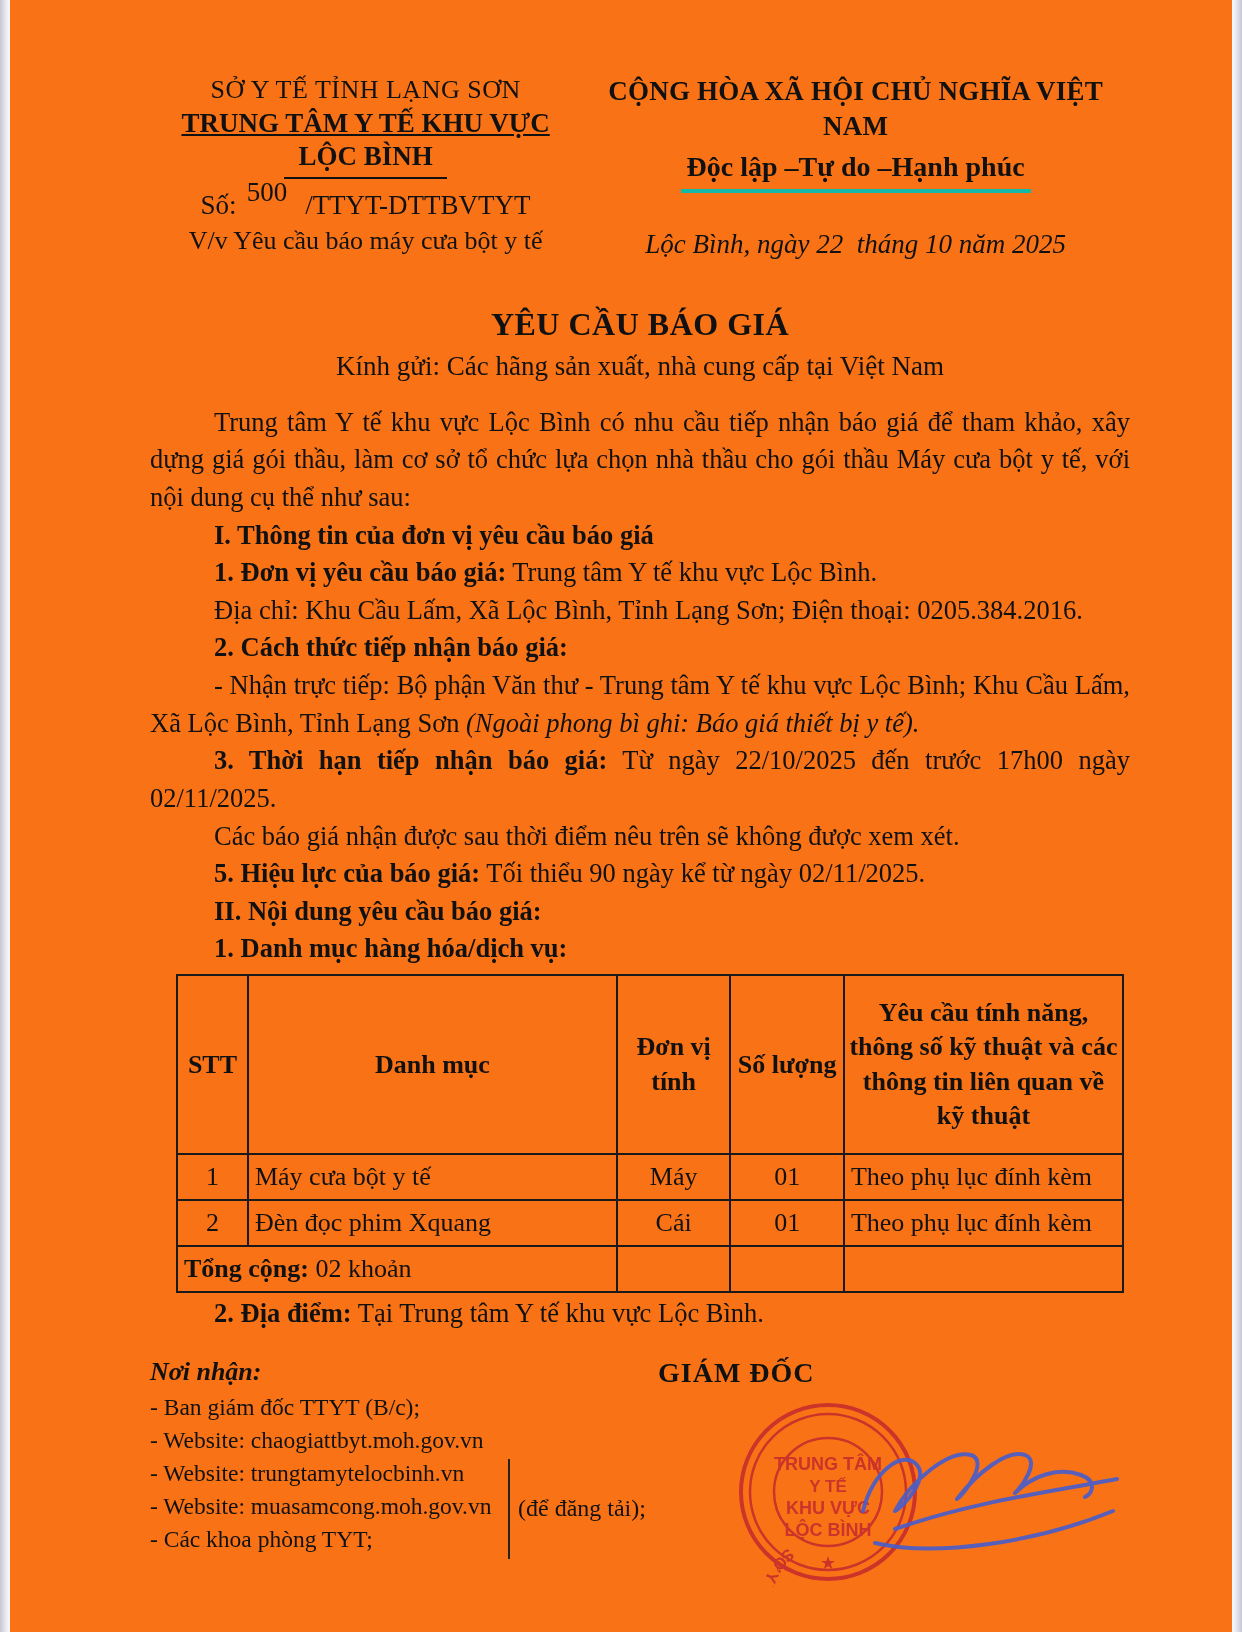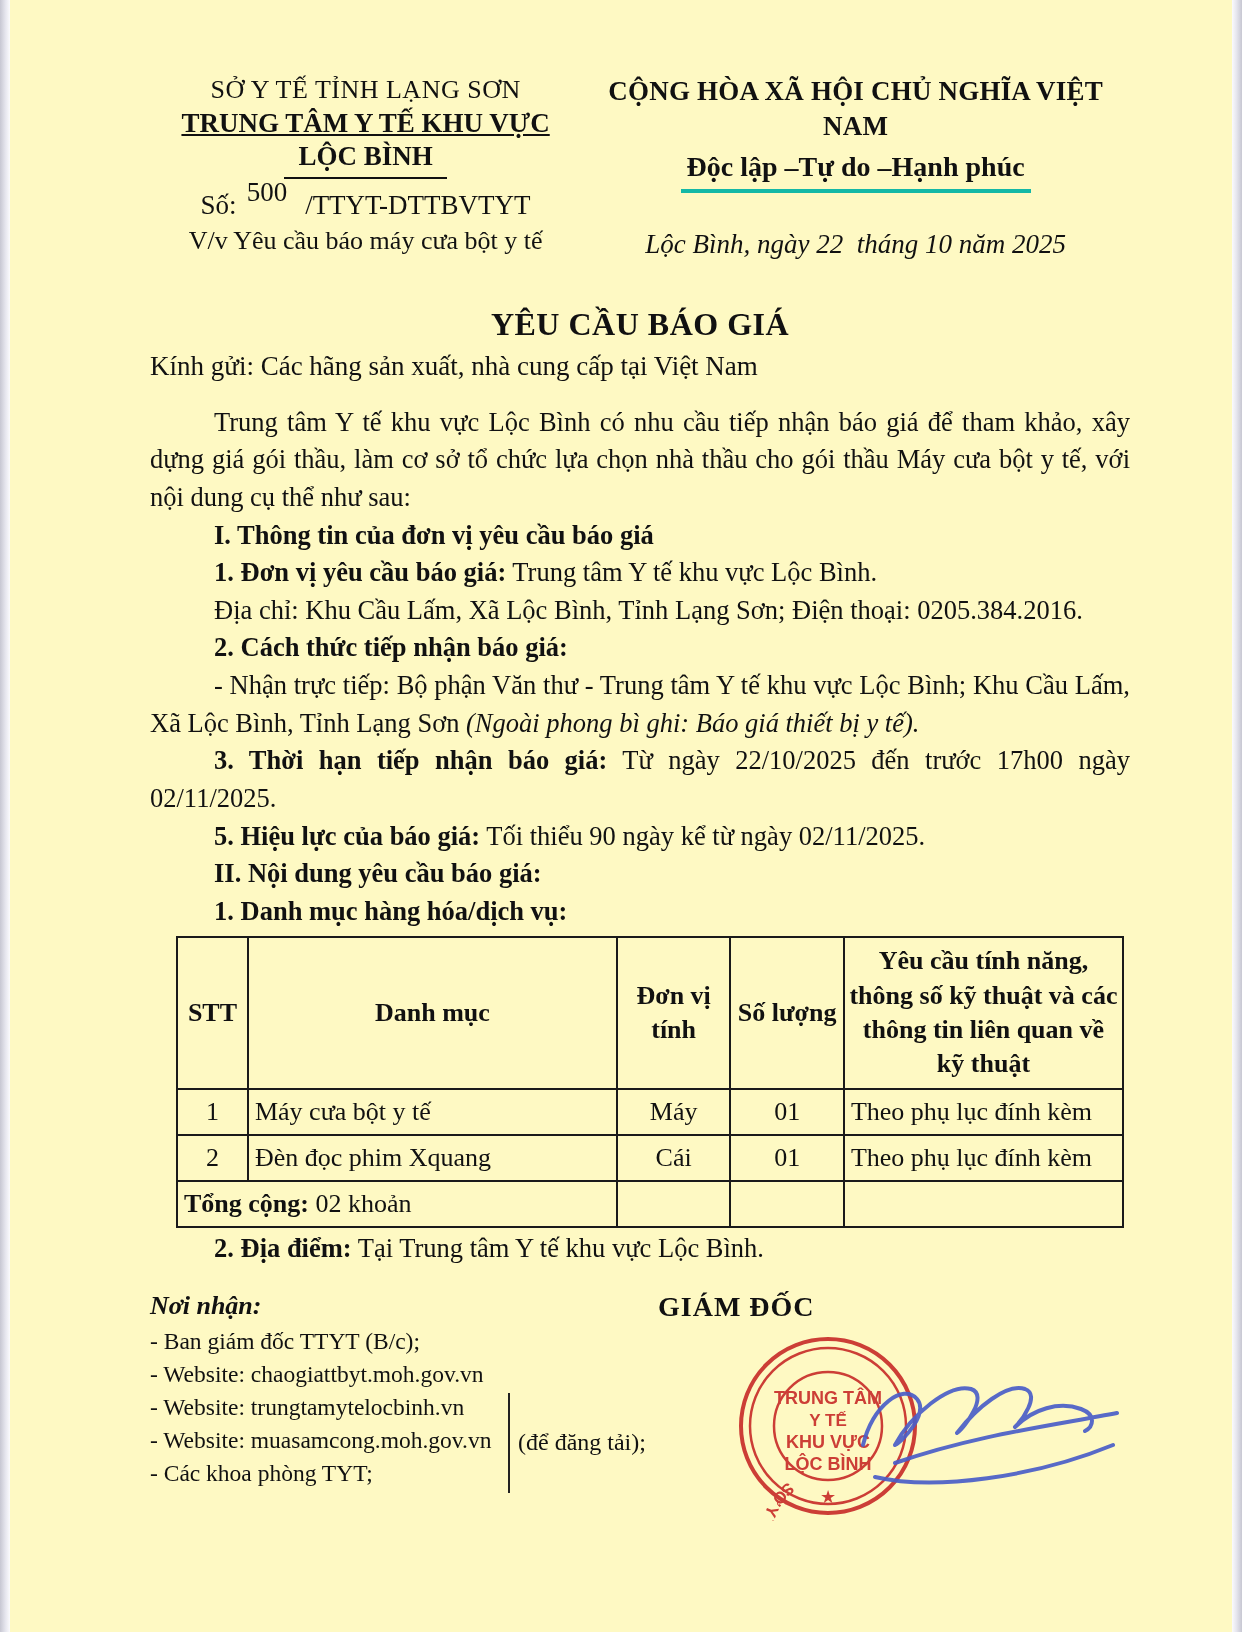"SỞ Y TẾ TỈNH LẠNG" .doc { background: #fef9c3 -> #f97316 }
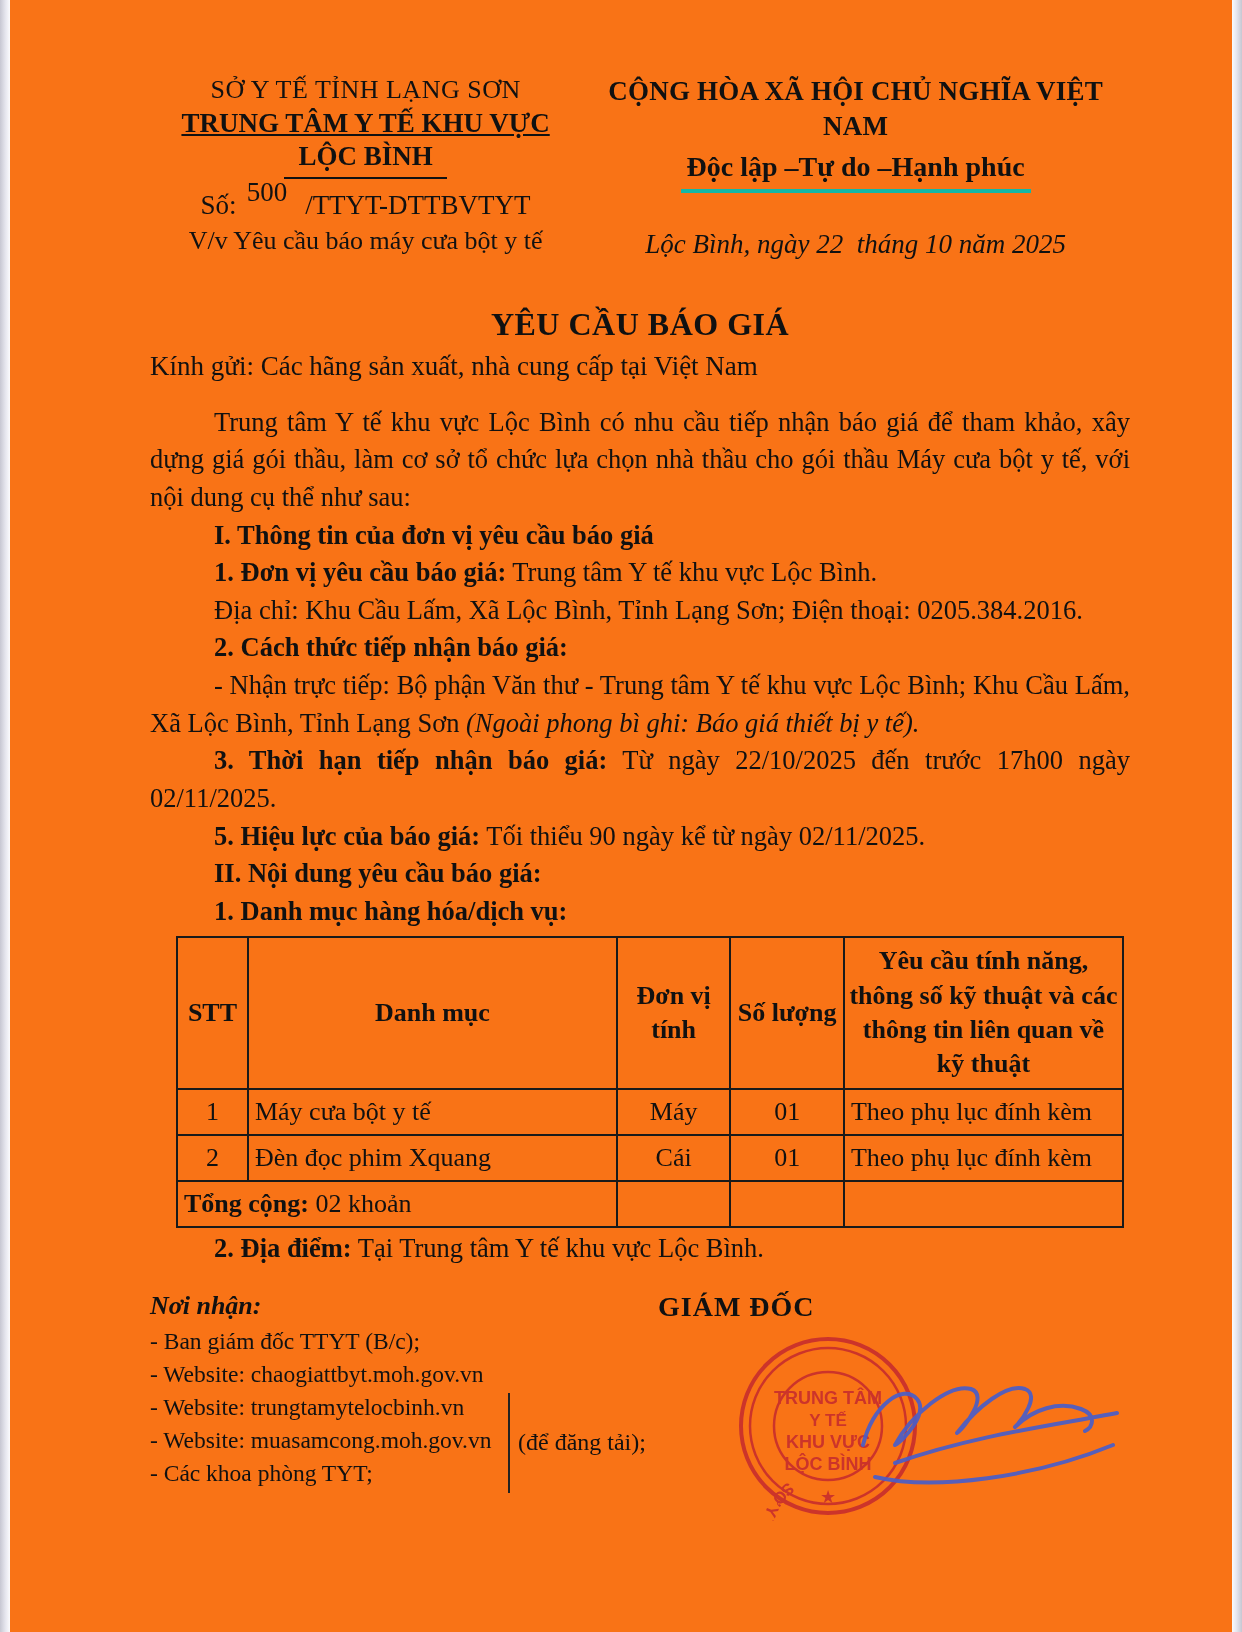"Kính gửi: Các hãng sản" .salutation { text-align: left -> center }
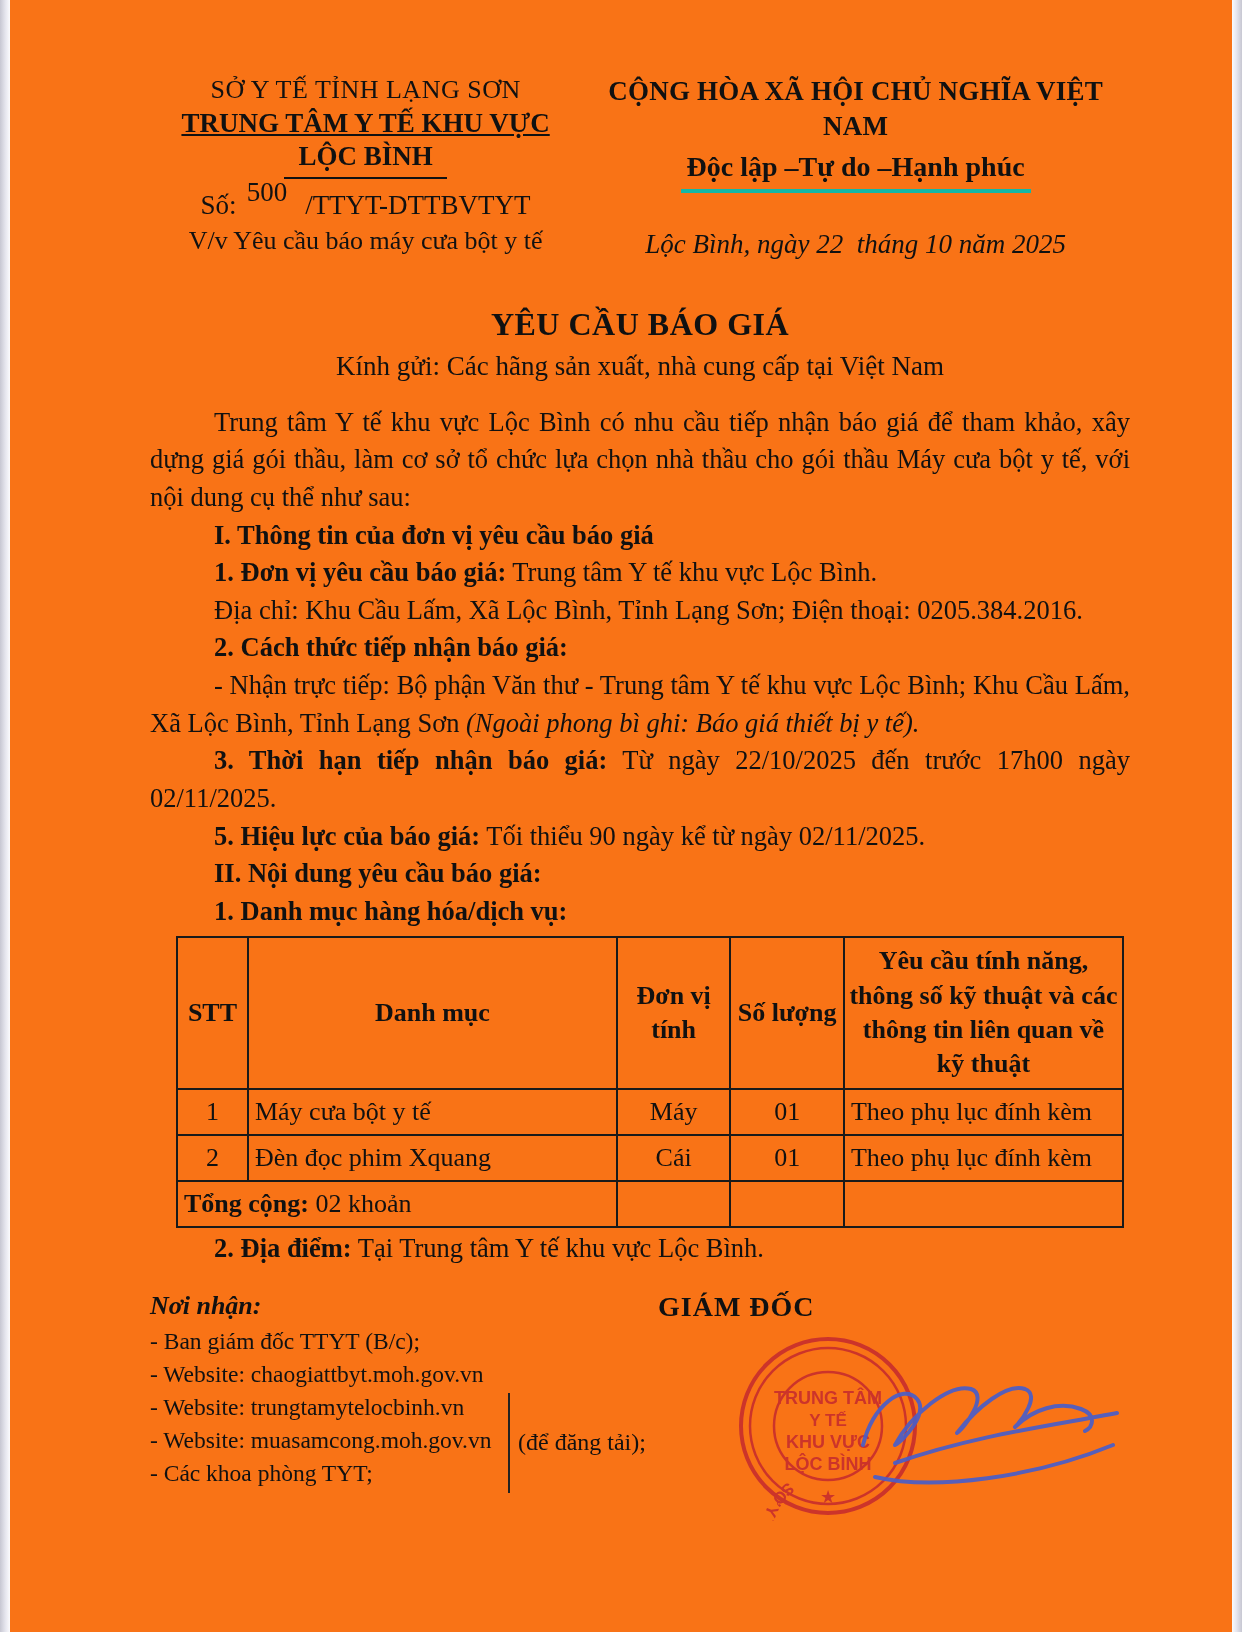"Các báo giá nhận được" p.para { html: none -> <p>Các báo giá nhận được sau thời điểm nêu trên sẽ không được xem xét.</p> }
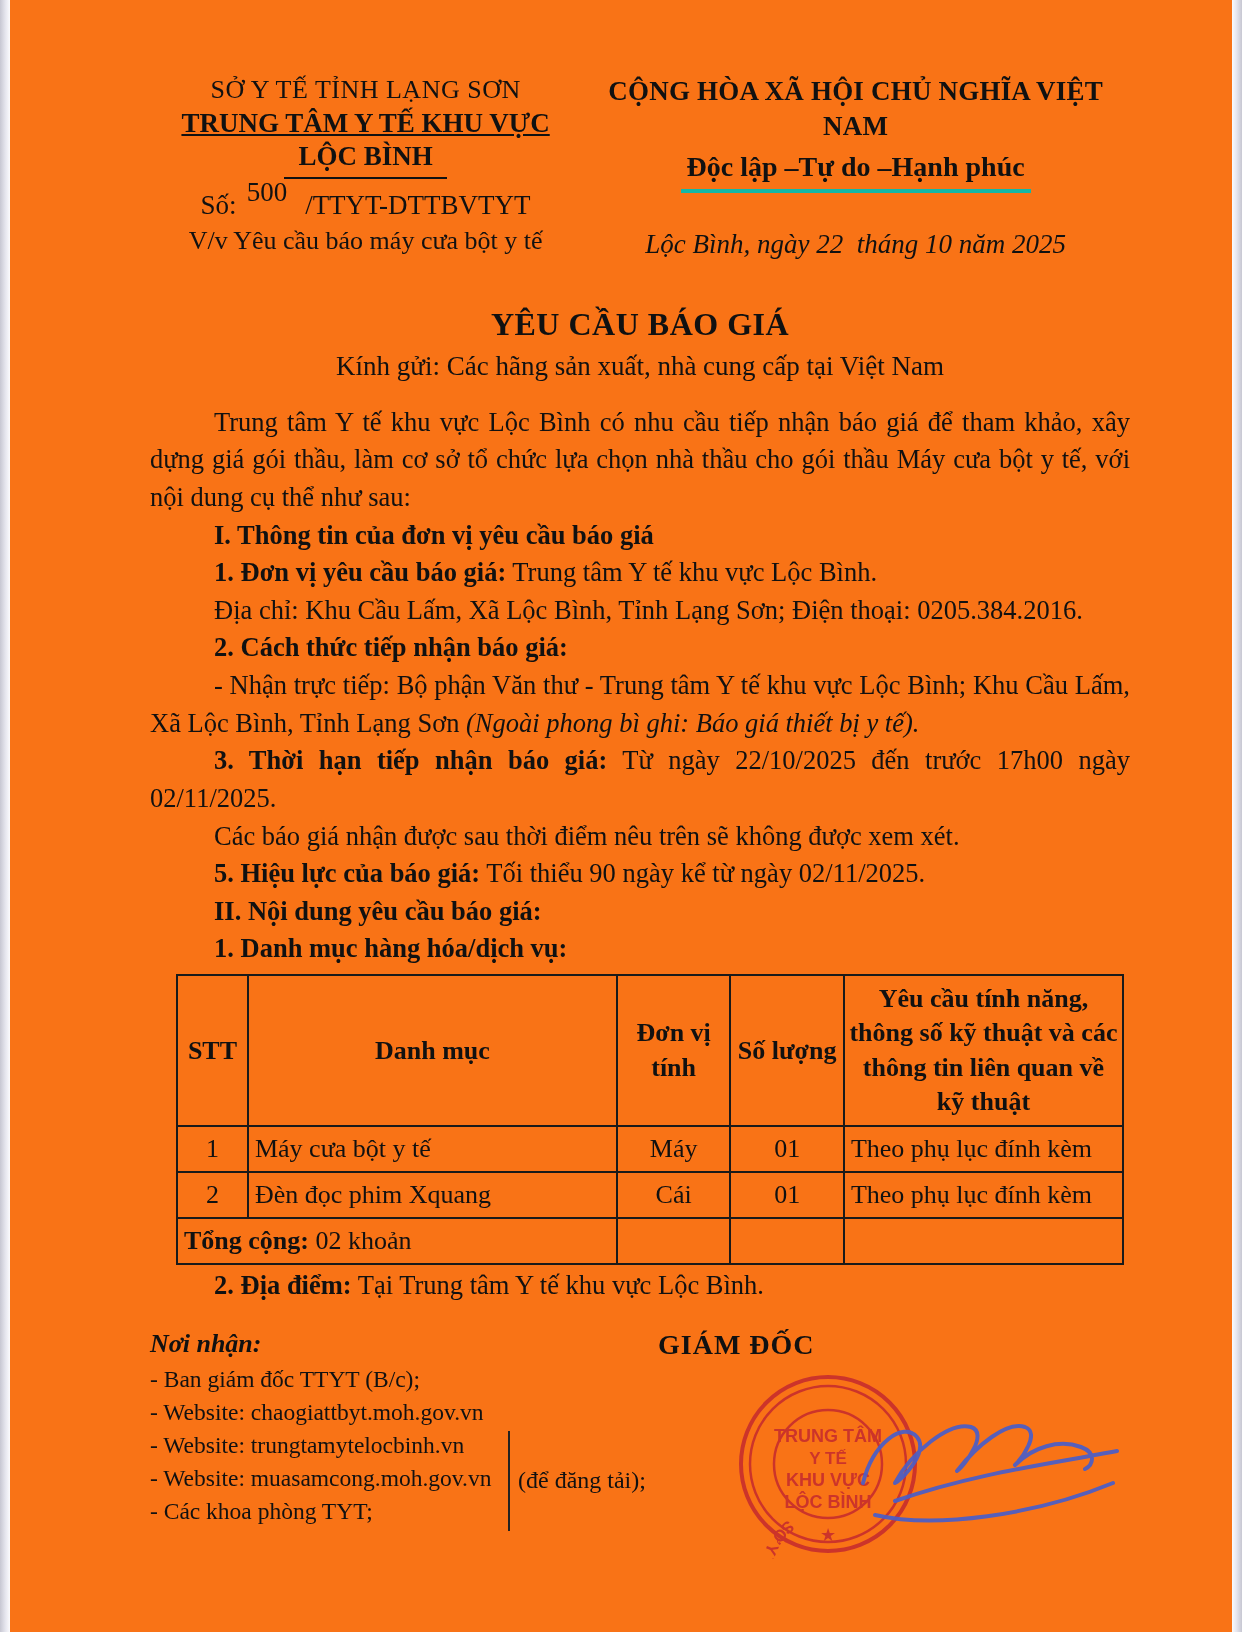"Yêu cầu tính năng, thông" table.items th { padding: 6px 4px -> 20px 4px }
